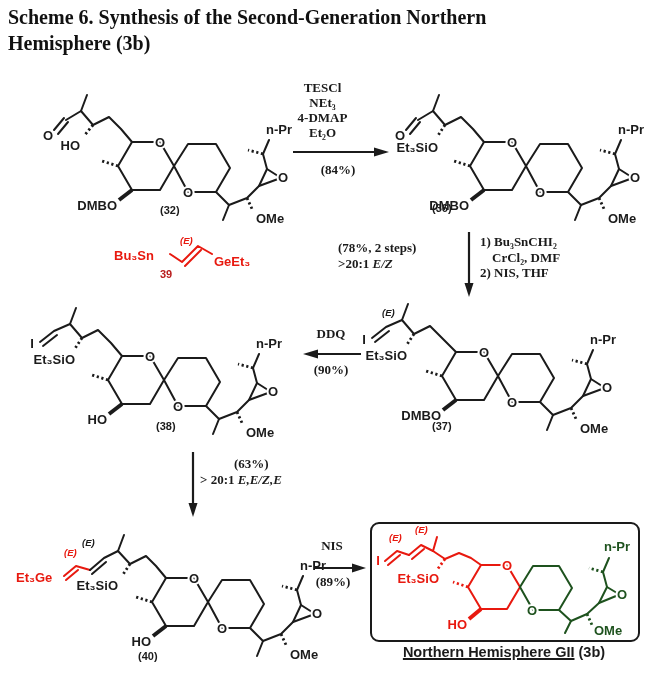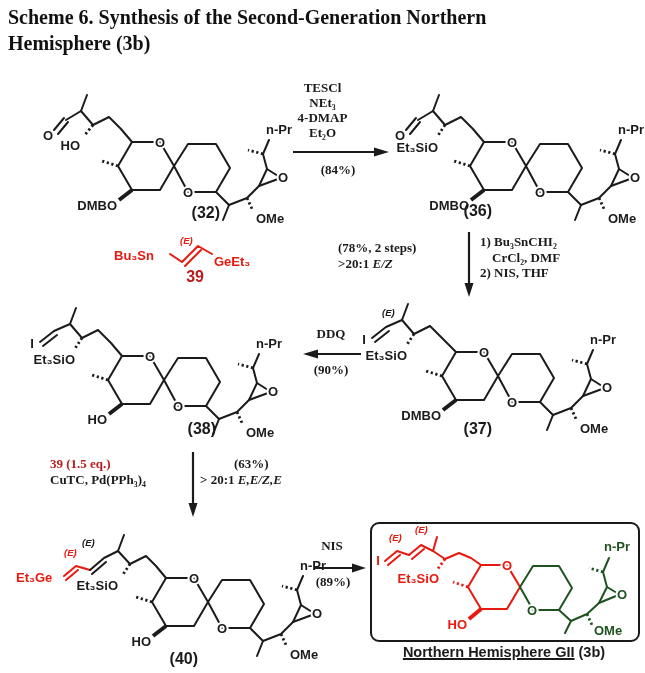"(32)" .cmpd-id { font-size: 16px -> 11px; text-align: right -> left }
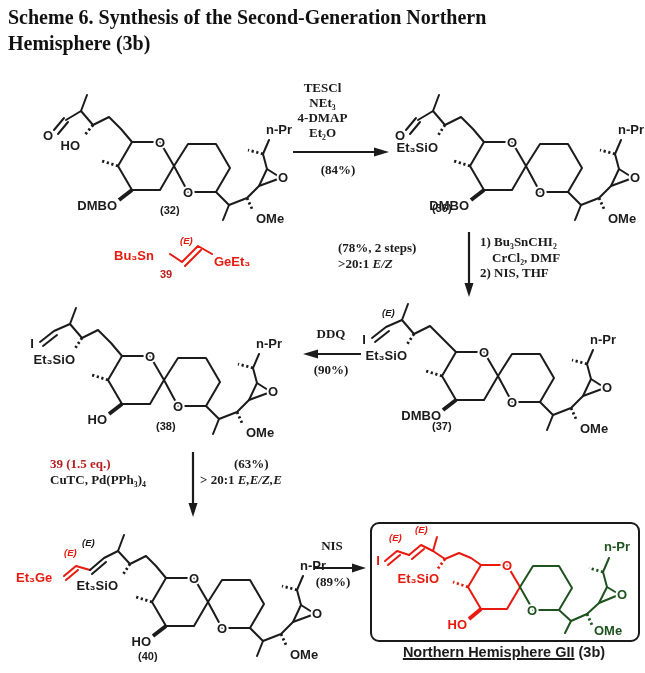"39 (1.5 eq.)" div.abs { html: <div> <span>39 (1.5 eq.)</span> <span>CuTC, Pd(PPh₃)₄</span> </div> -> none }
